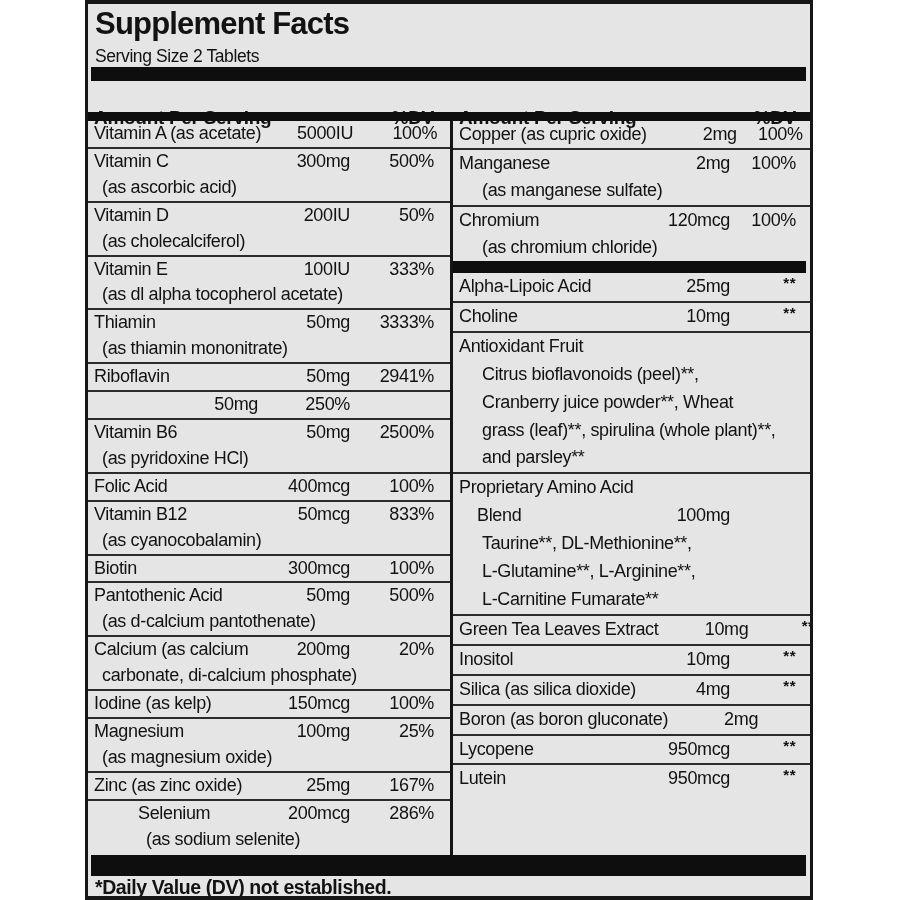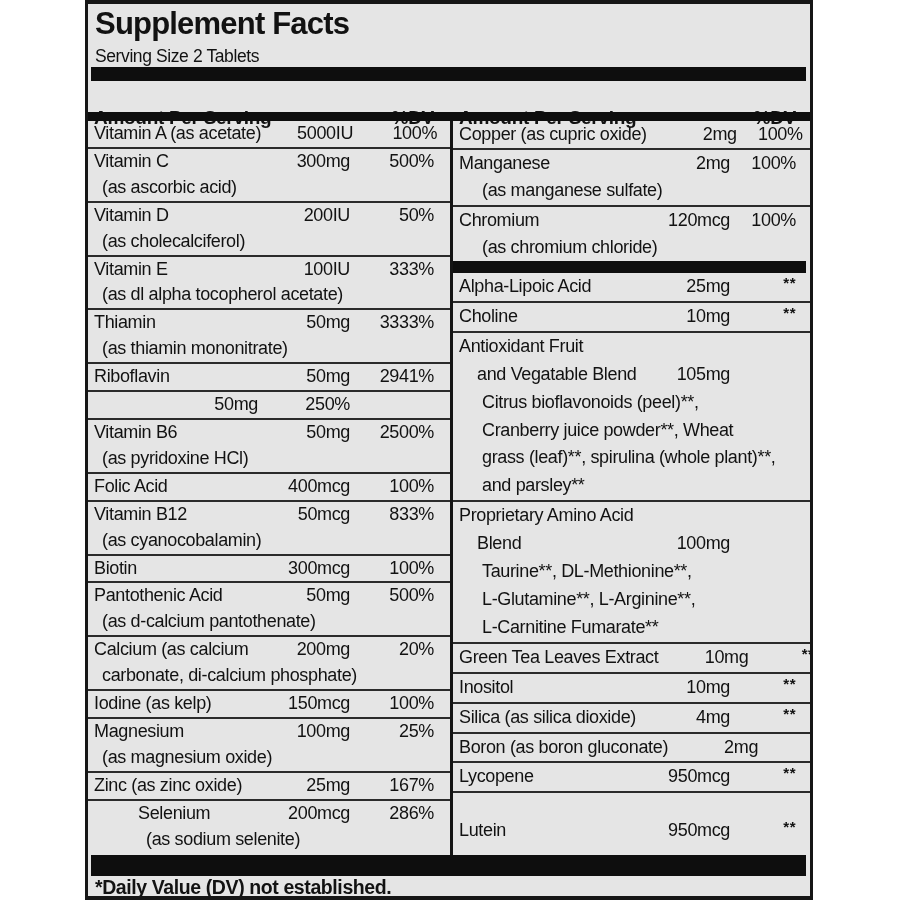"and Vegatable Blend" div.line { html: <div> <span>and Vegatable Blend</span> <span>105mg</span> <span></span> </div> -> none }
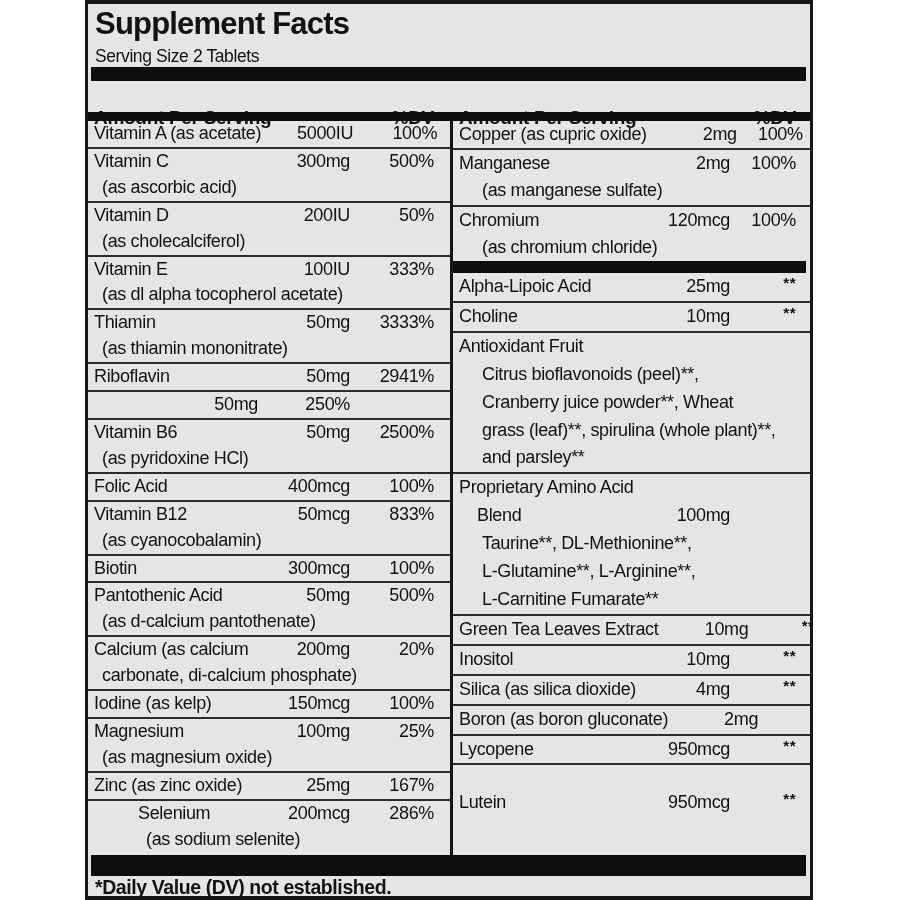"Lutein" div.row { margin-top: 24px -> none }
